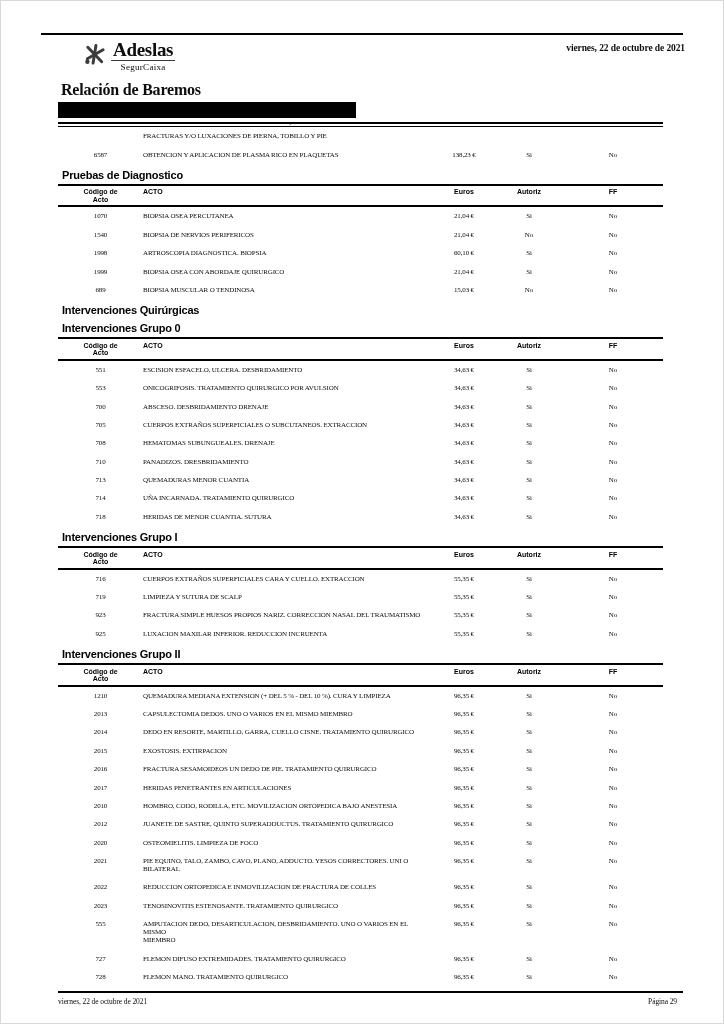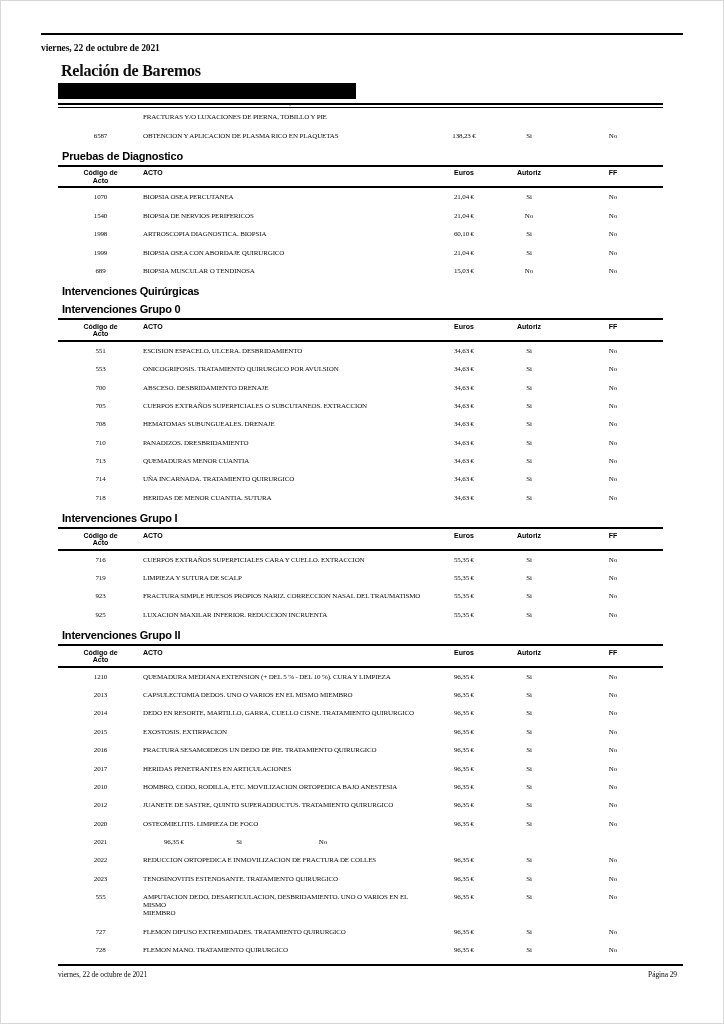"Adeslas" div.logo { html: none -> <div> <span> <svg> <g> <path></path> <path></path> <path></path> </g> <circle></circle> </svg> </span> <span> <div>Adeslas</div> <div>SegurCaixa</div> </span> </div> }
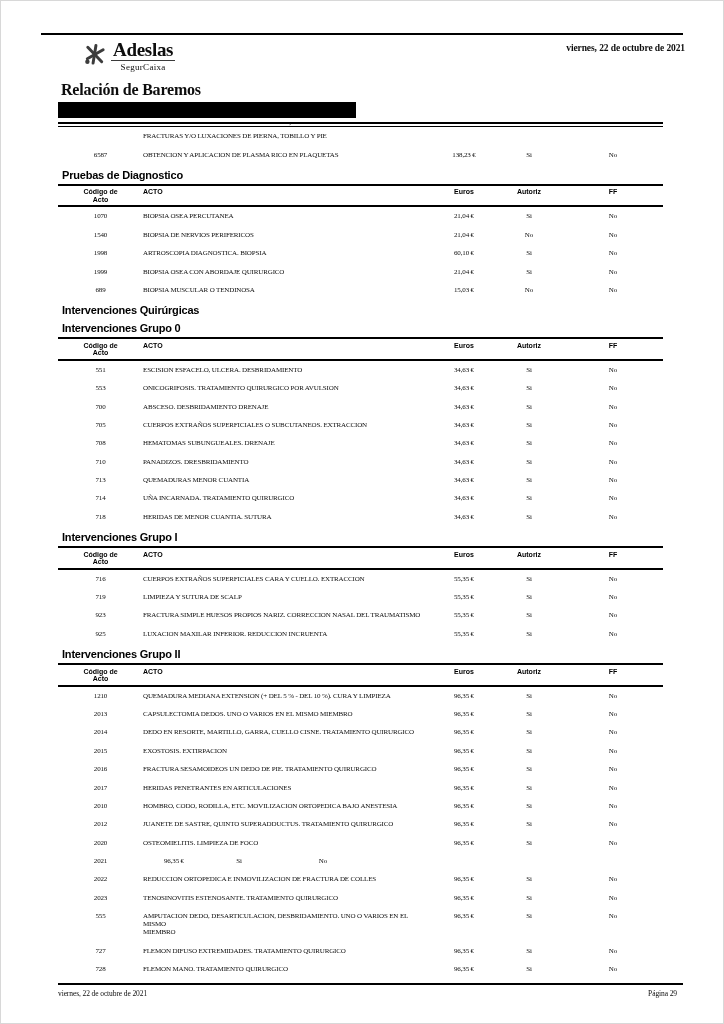"PIE EQUINO, TALO, ZAMBO, CAVO," div.col-act { html: none -> <div>PIE EQUINO, TALO, ZAMBO, CAVO, PLANO, ADDUCTO. YESOS CORRECTORES. UNI O BILATERAL</div> }
